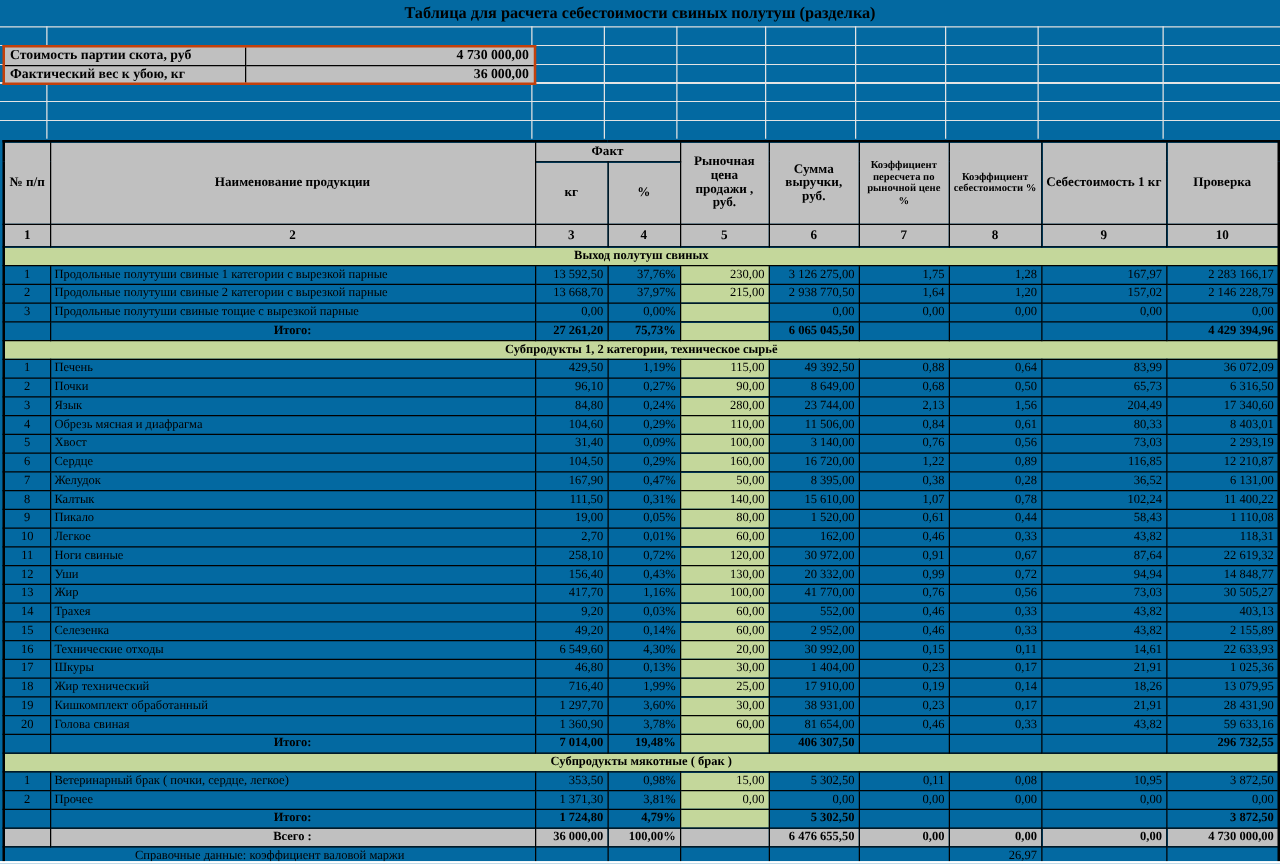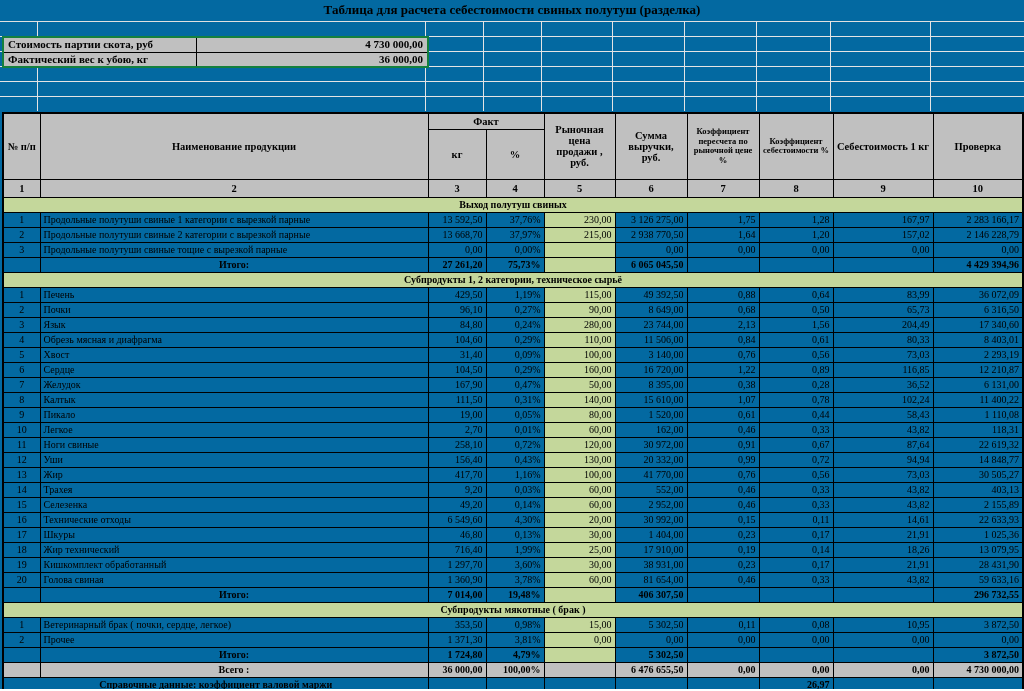"Стоимость партии скота, руб" #info { border: 2px solid #15803d -> 2px solid #c2410c }
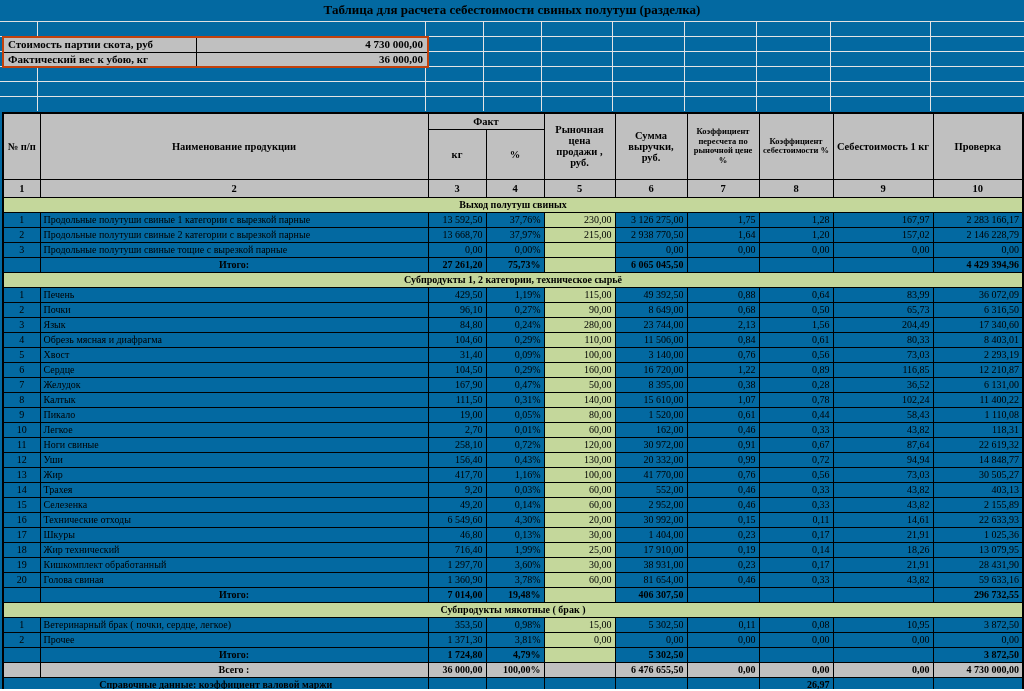"Справочные данные: коэффициент валовой" tr.refrow td { font-weight: bold -> normal }
